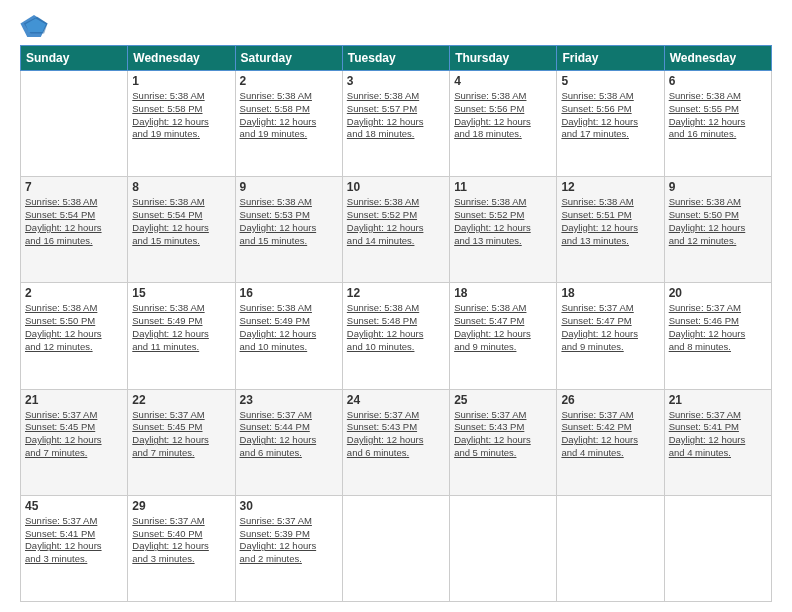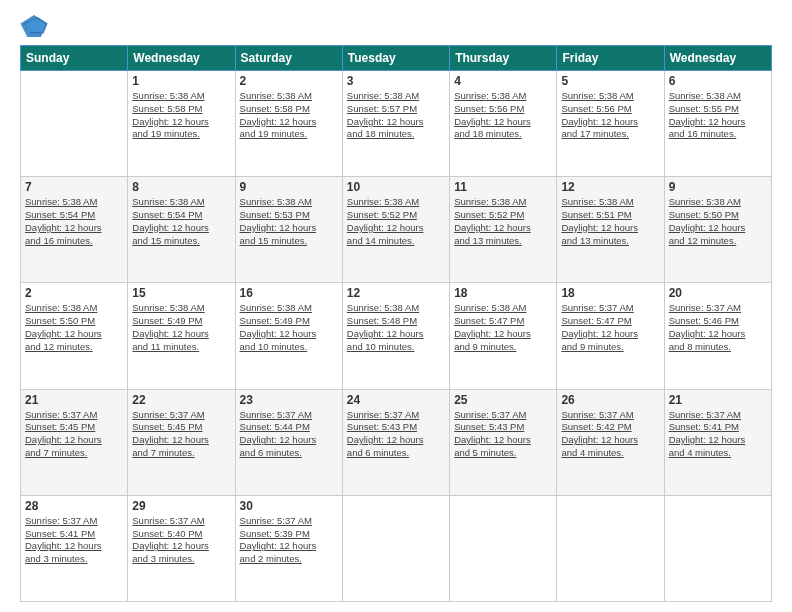"28" span.day-number { text: 28 -> 45 }
